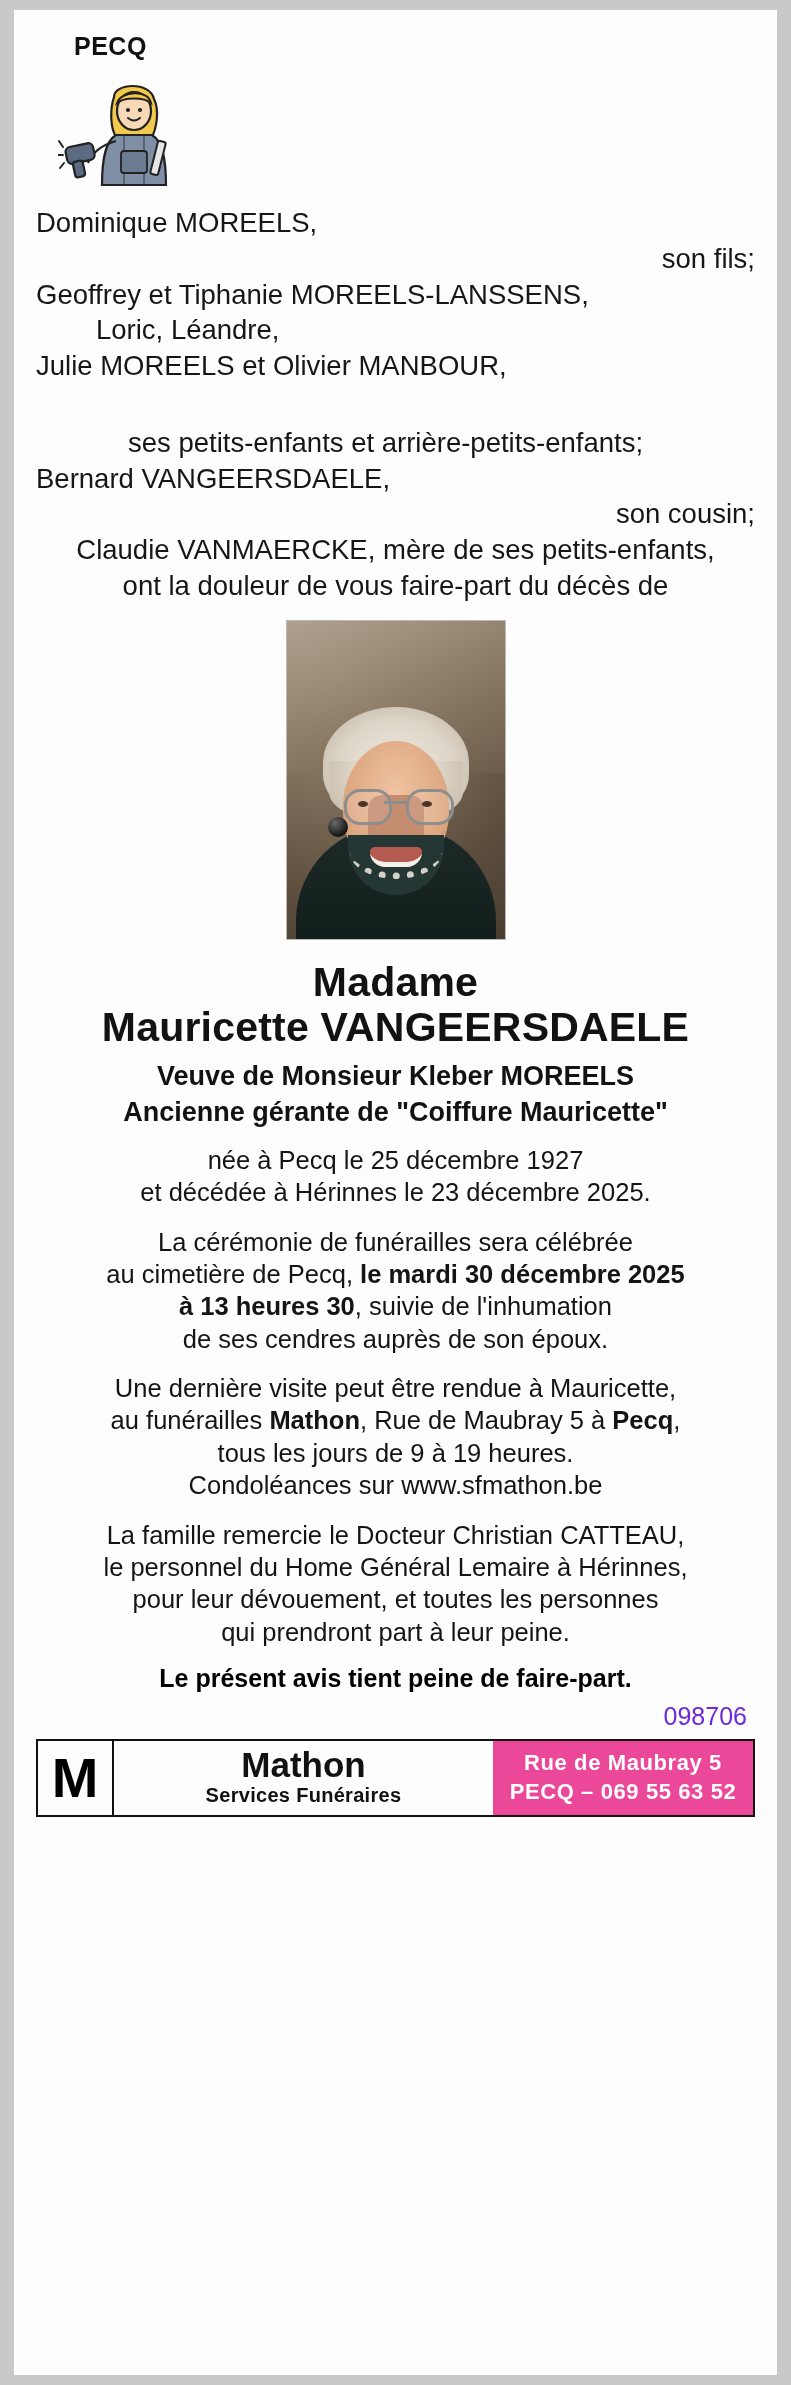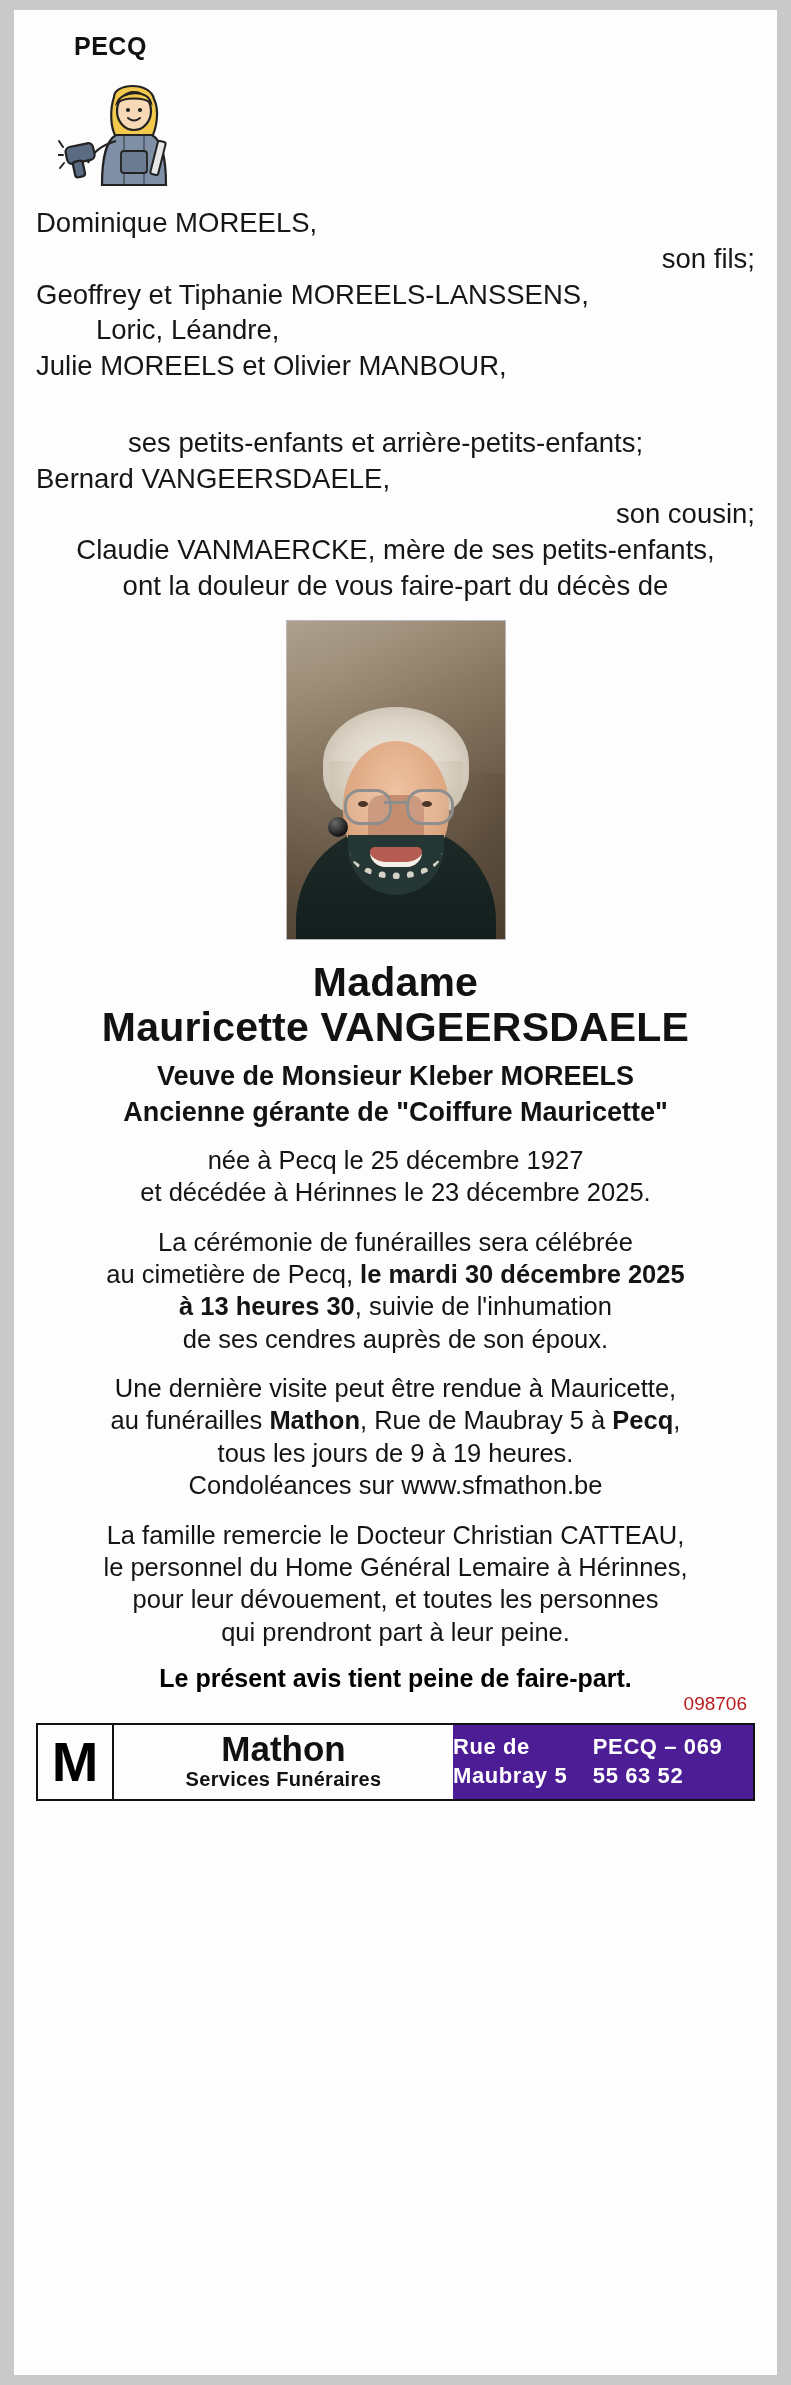"098706" .refnum { color: #b91c1c -> #6d28d9; font-size: 19px -> 25px; margin-top: 0 -> 9px }
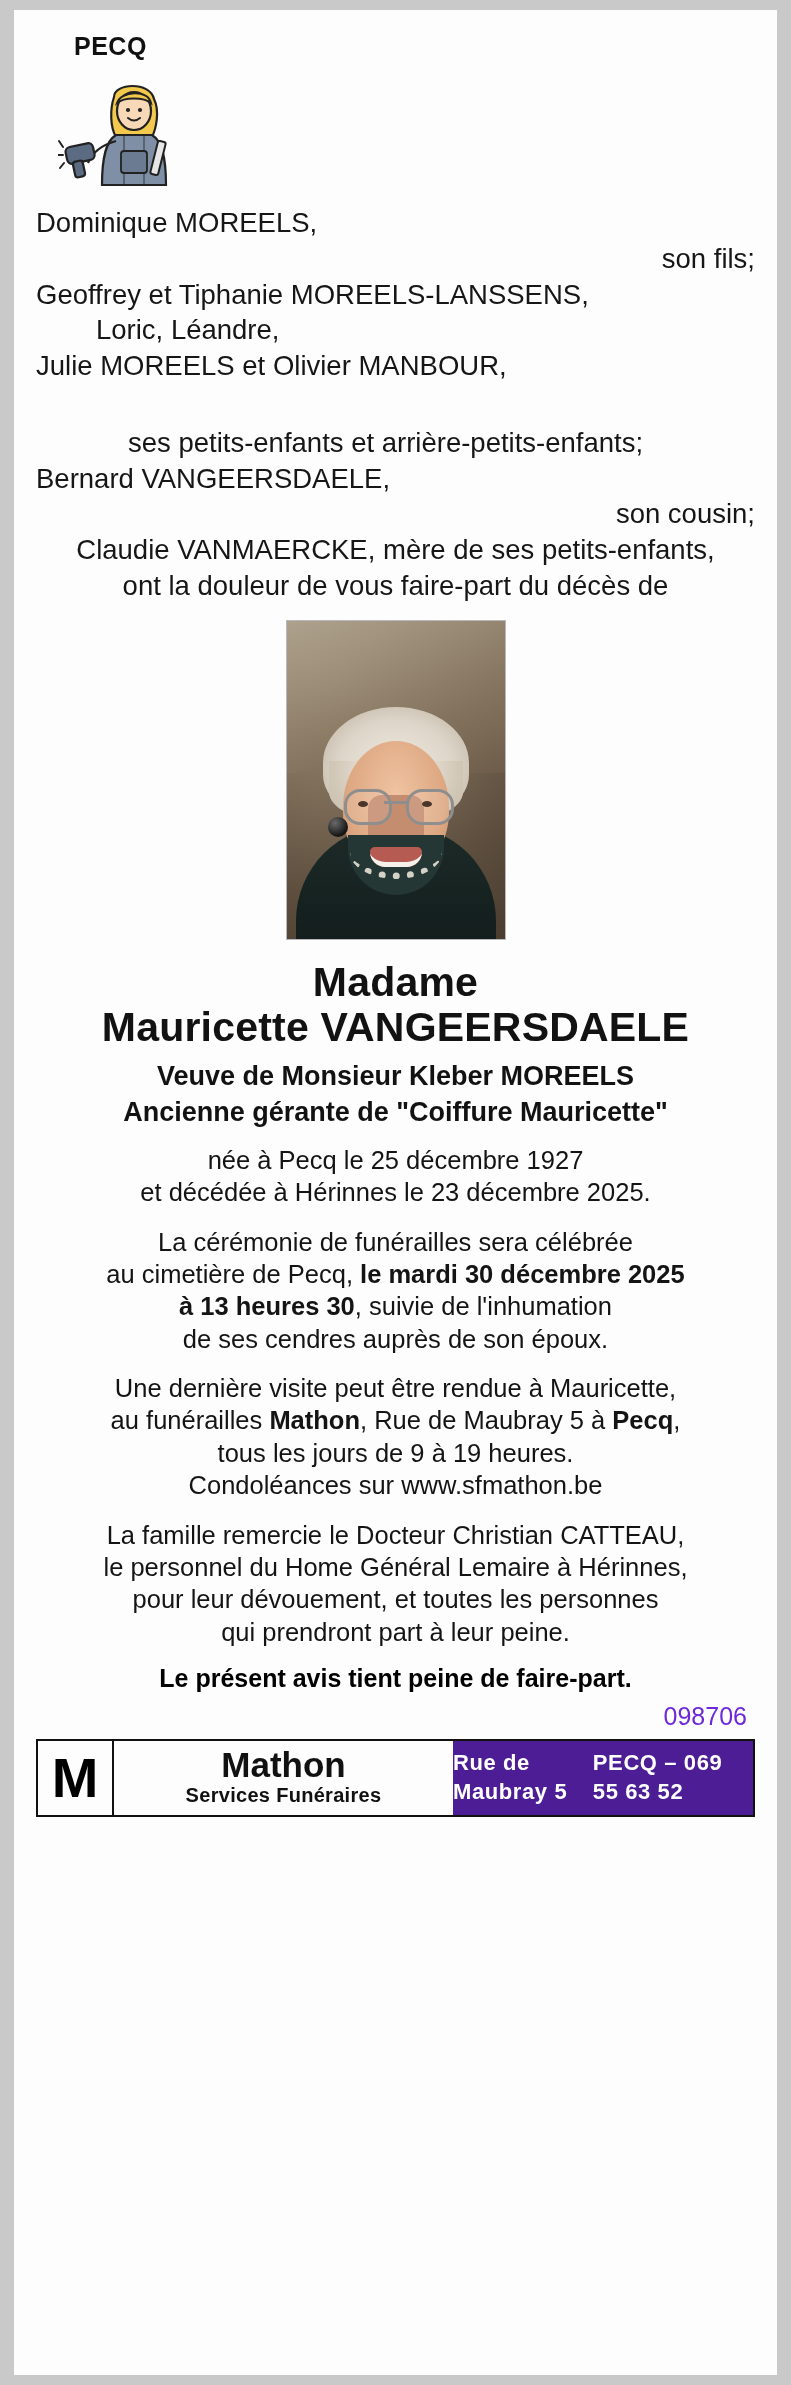"Rue de Maubray 5" .footer-contact { background: #4c1d95 -> #ec4899; flex-direction: row -> column; width: 300px -> 260px }
